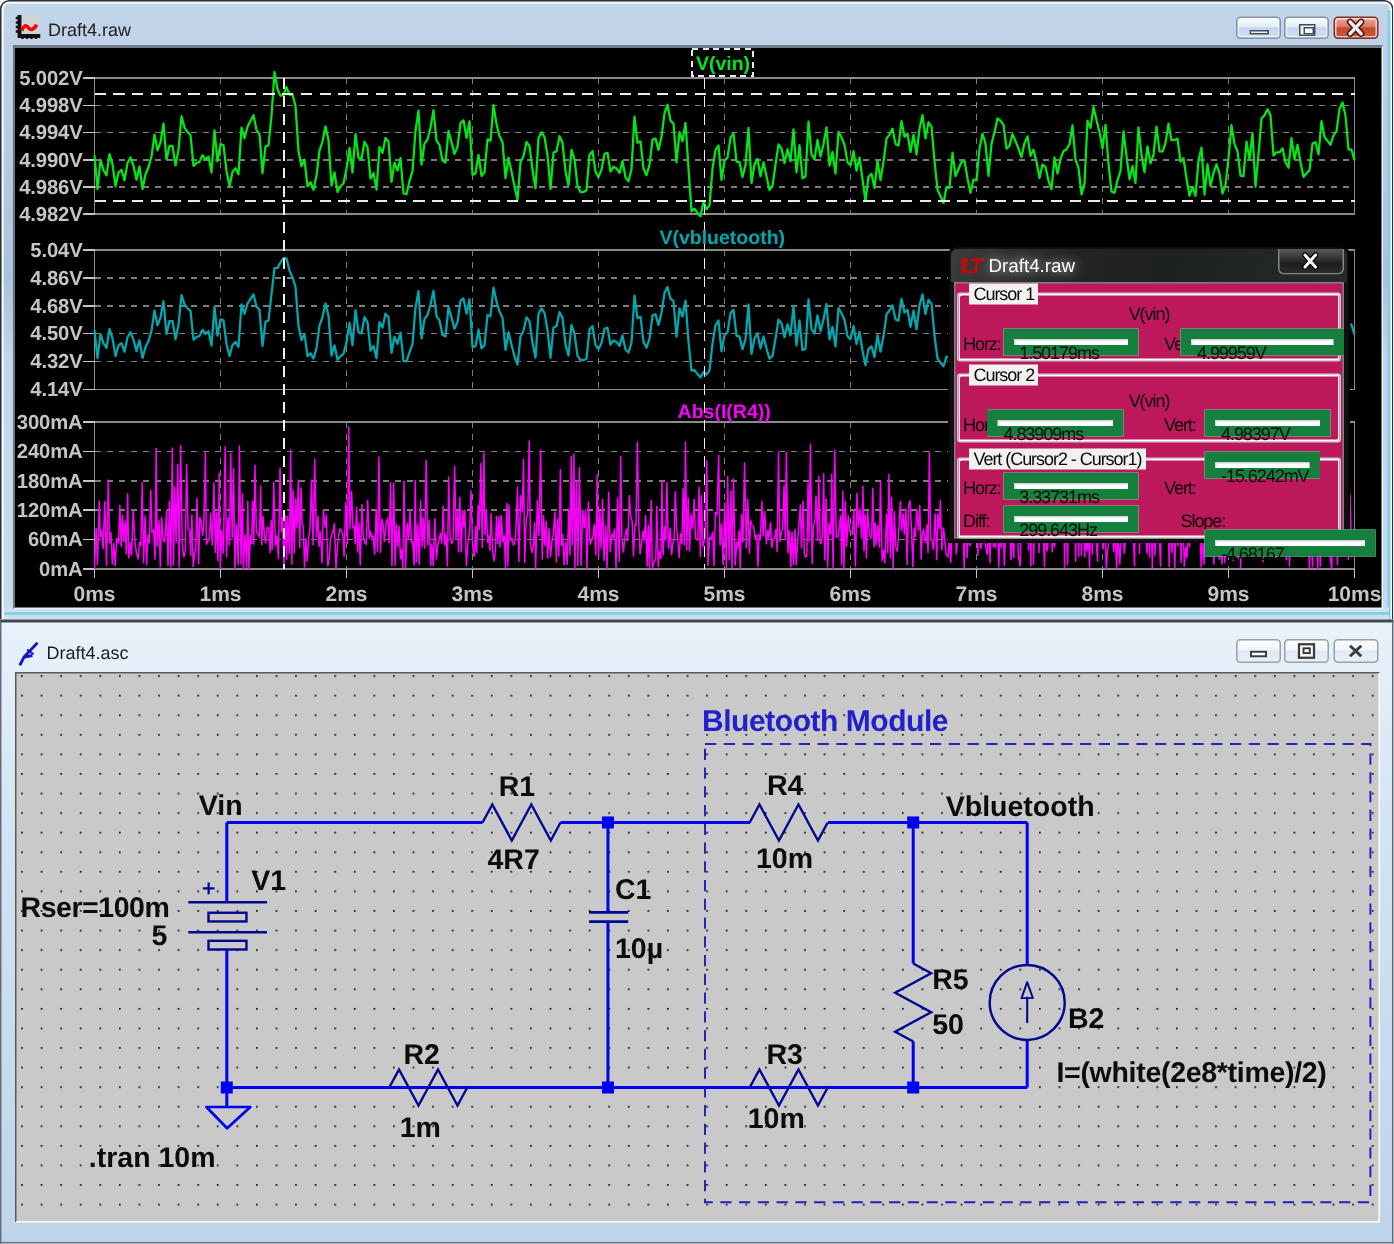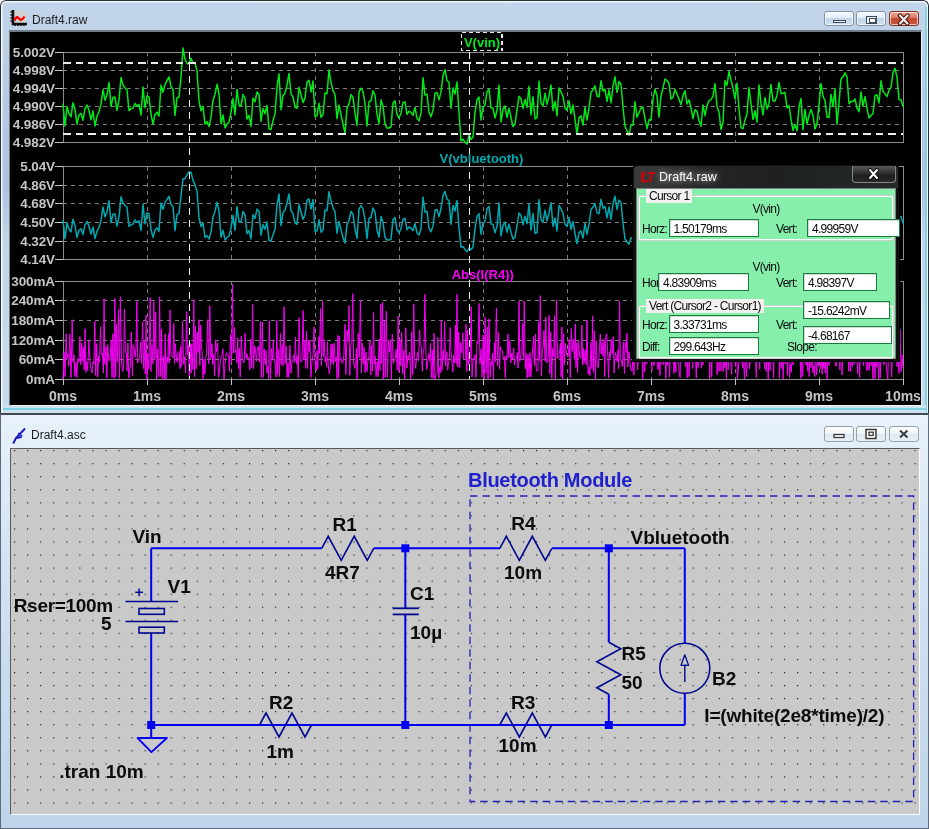"Cursor 1" #dlgbody { background: #86efac -> #be185d }
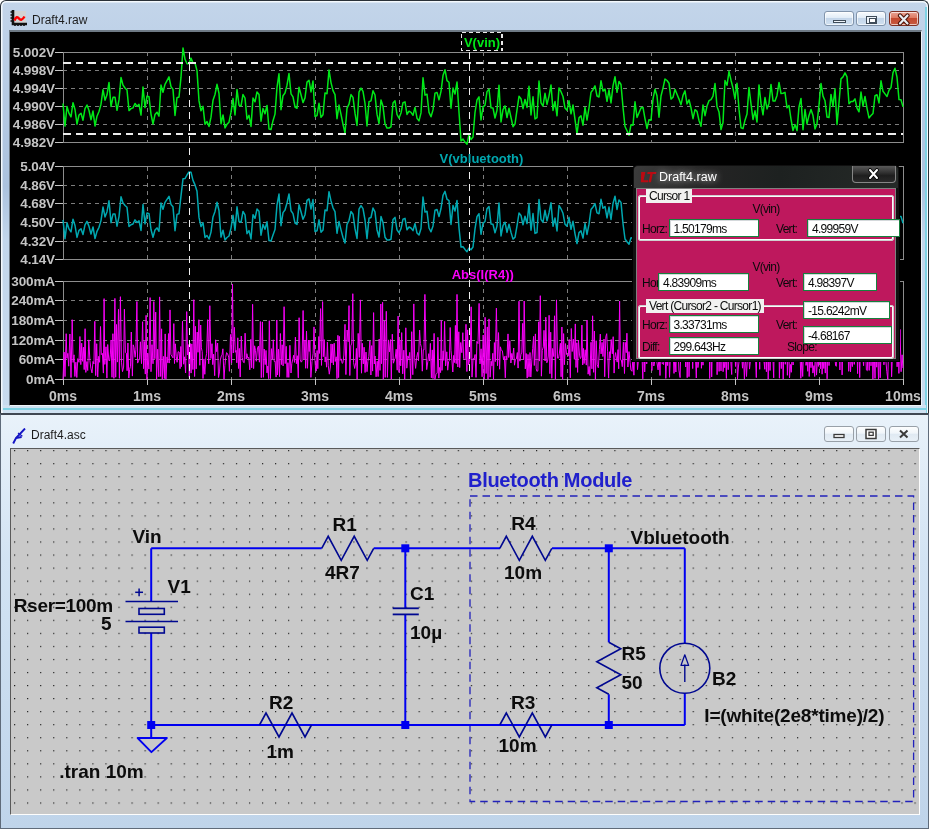"1.50179ms" .ebox { border: 1px solid #15803d -> 7px solid #15803d }
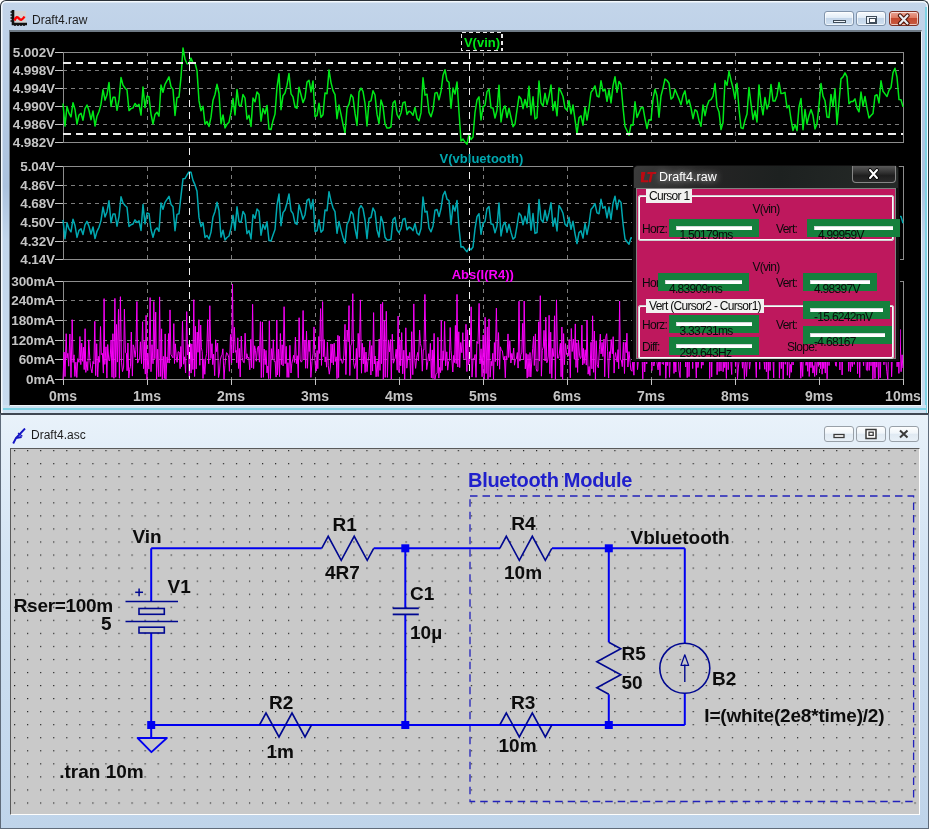"4.99959V" div.ebox { left: 170px -> 150px; width: 93px -> 109px }
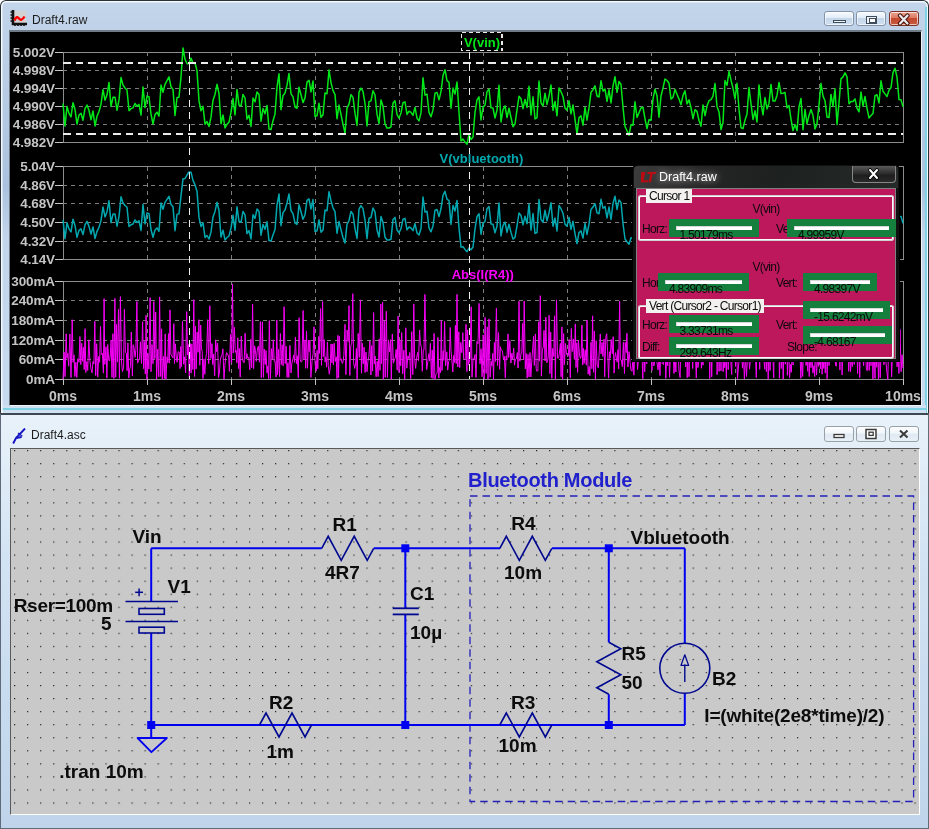"Cursor 2" div.grp { html: none -> <div> <div>Cursor 2</div> </div> }
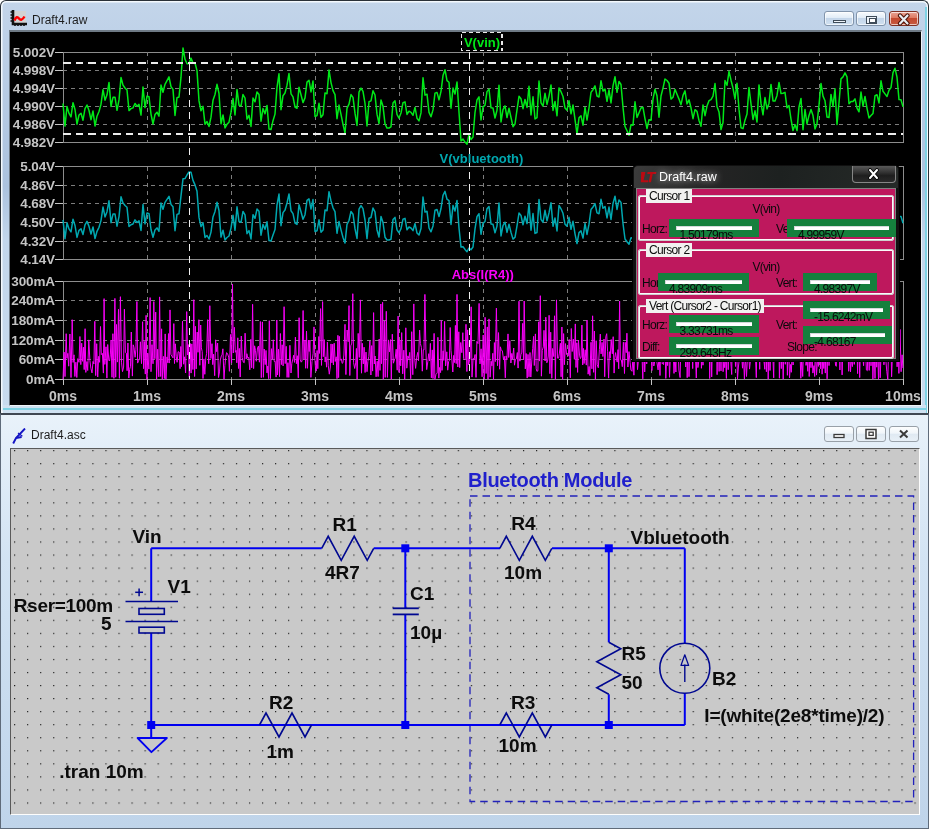"4.98397V" div.ebox { width: 74px -> 84px }
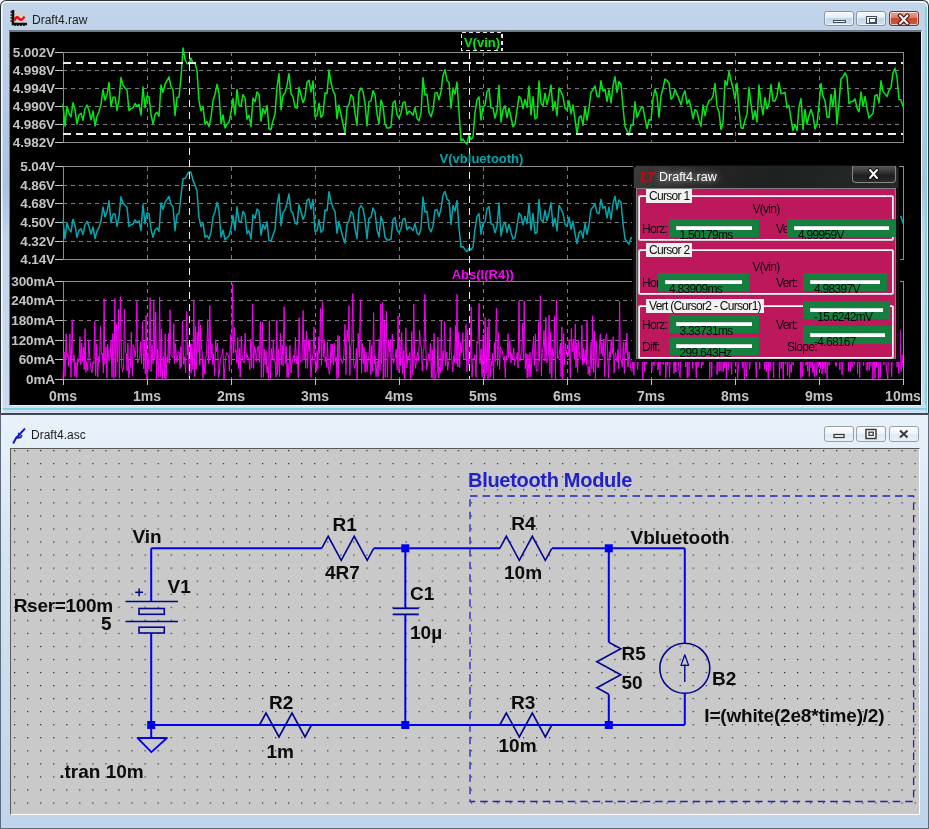"-15.6242mV" div.ebox { width: 87px -> 77px }
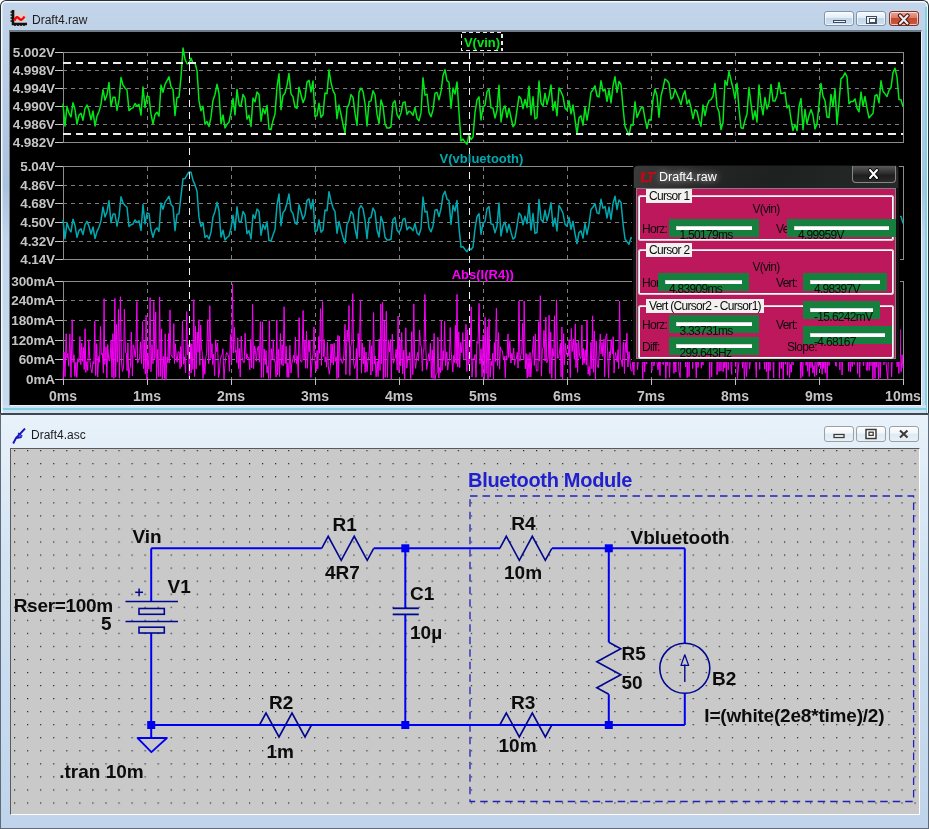"-4.68167" div.ebox { top: 137px -> 164px; width: 89px -> 114px }
